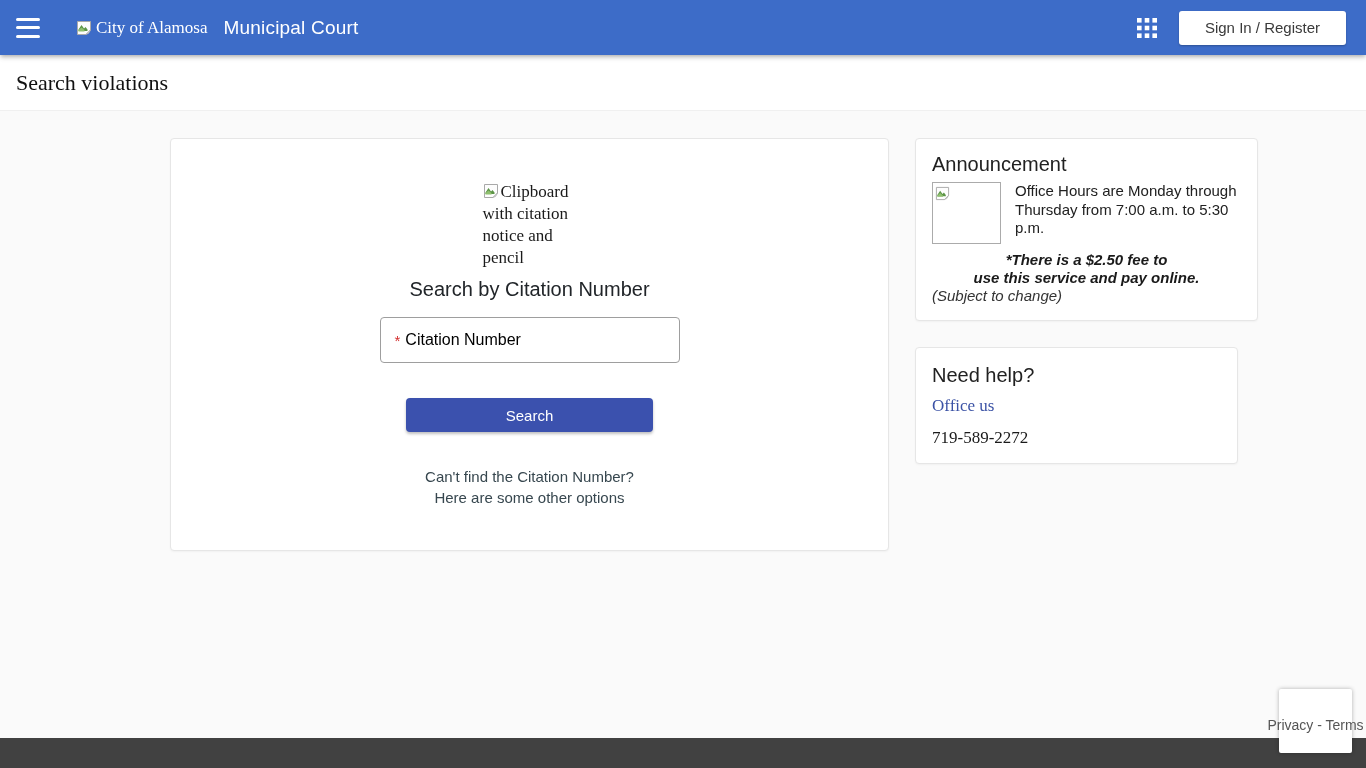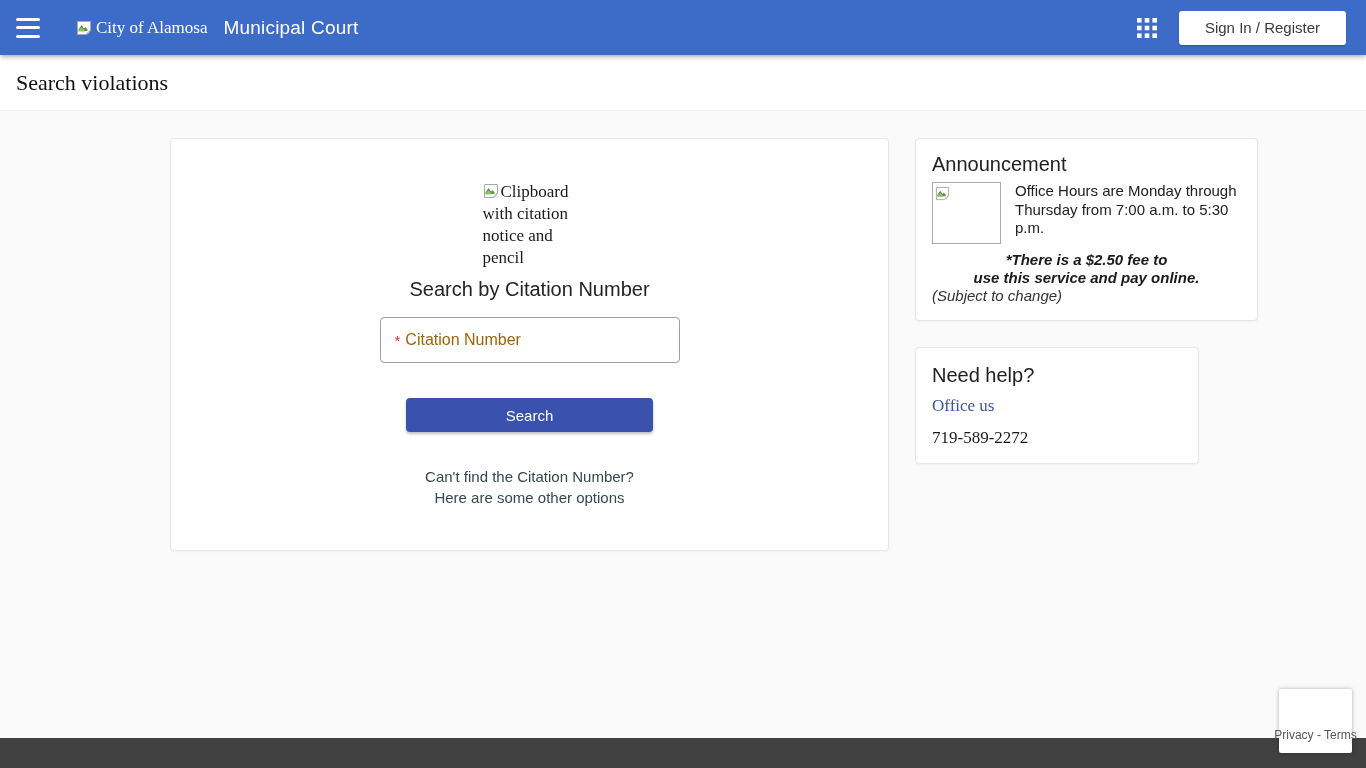"Citation Number" .ph-text { color: #a16207 -> #000000 }
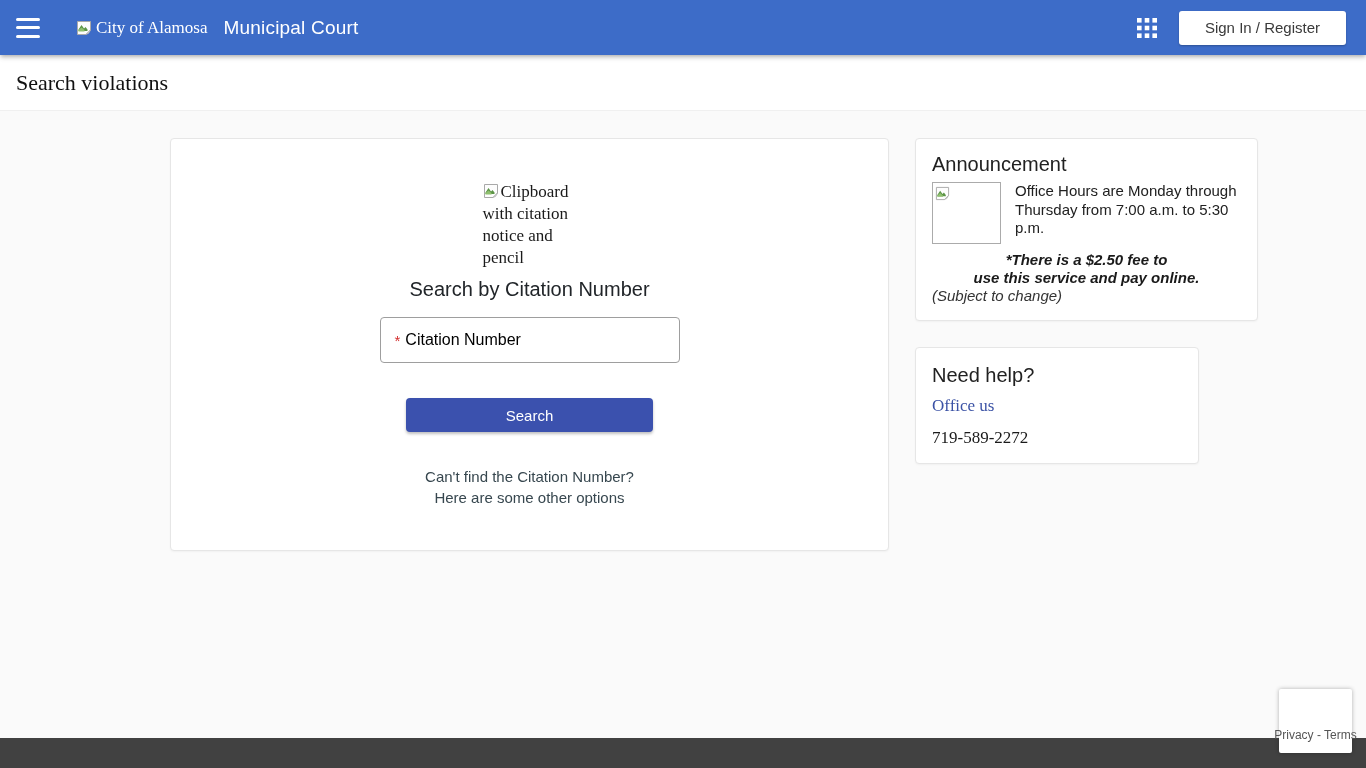"Need help?" .needhelp-card { width: 284px -> 323px }
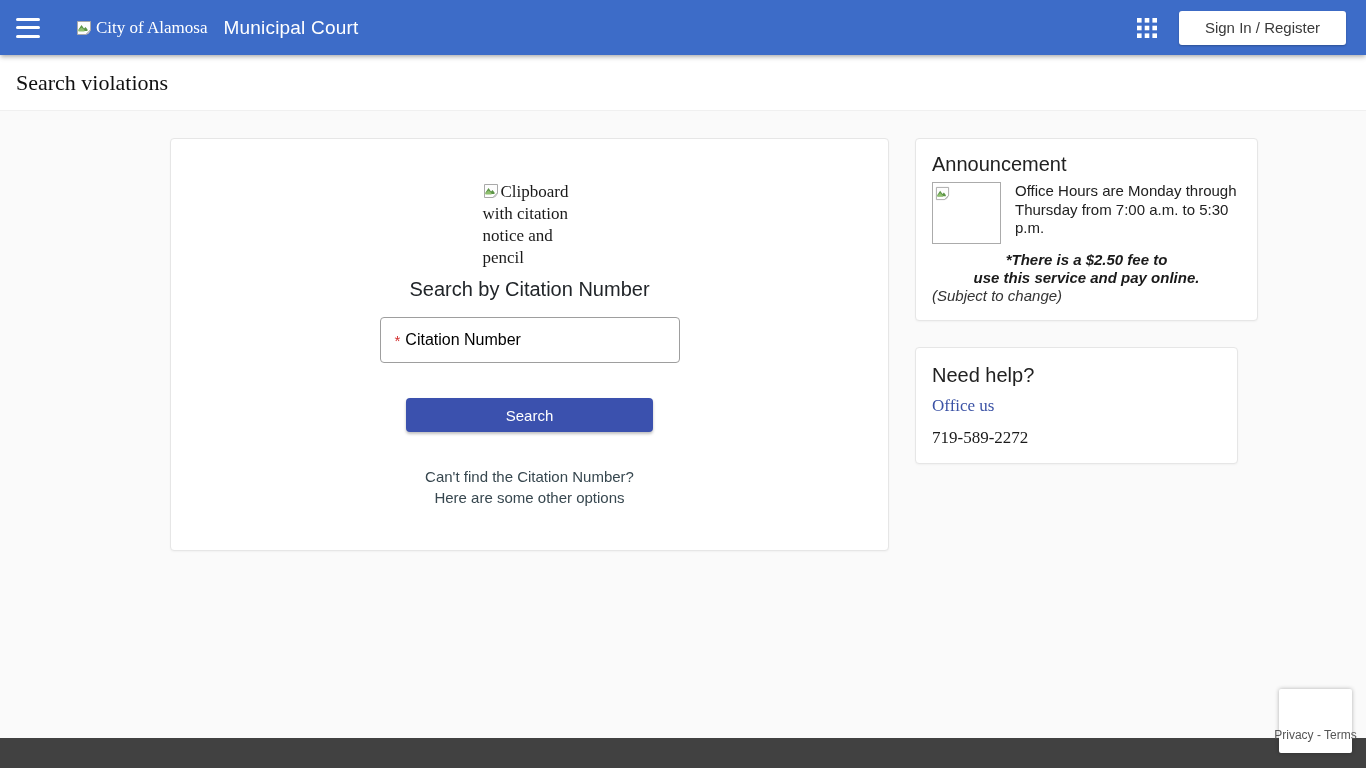"Privacy - Terms" .badge-text { font-size: 12px -> 14px; padding-bottom: 11px -> 20px }
